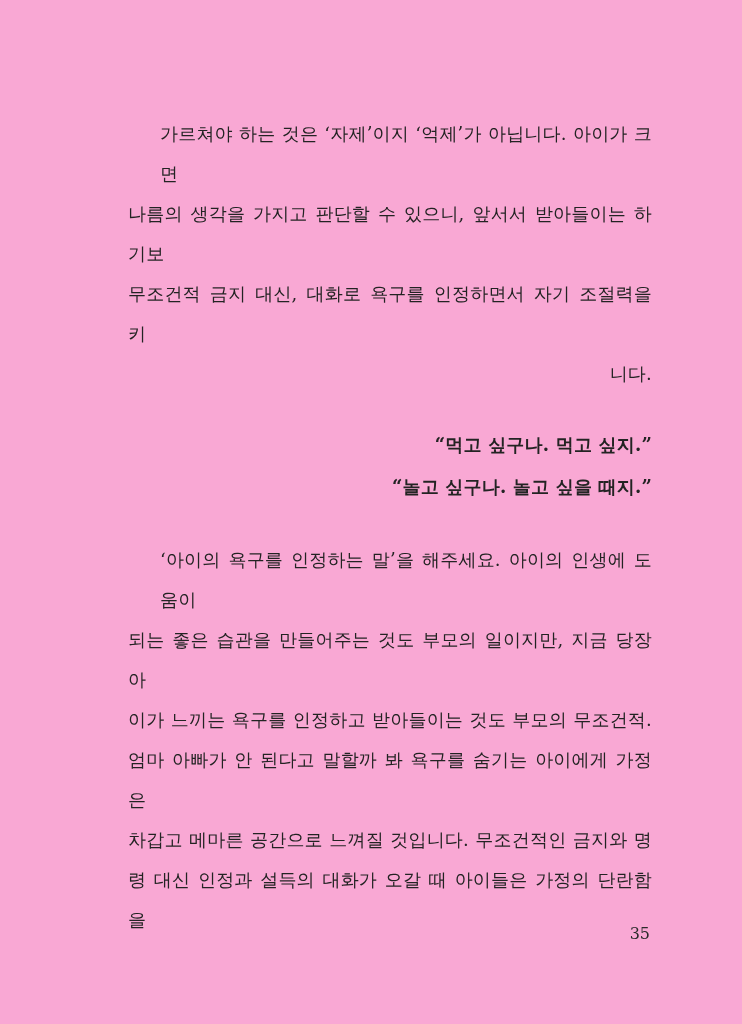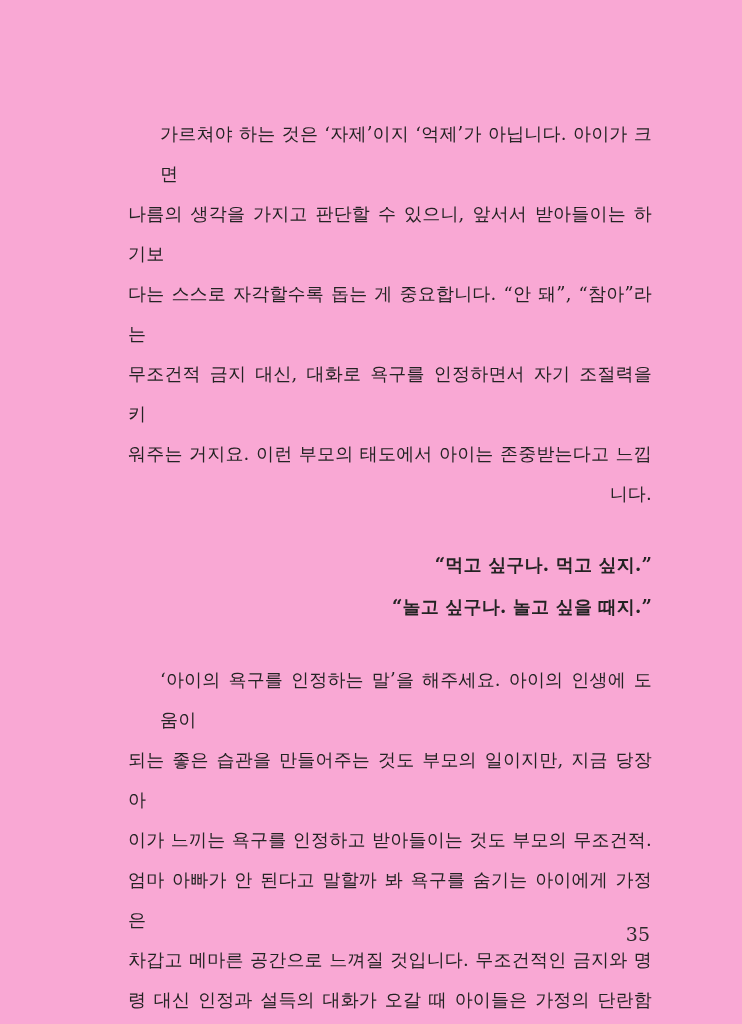"다는 스스로 자각할수록 돕는 게" div.line { html: <div>다는 스스로 자각할수록 돕는 게 중요합니다. “안 돼”, “참아”라는</div> -> none }
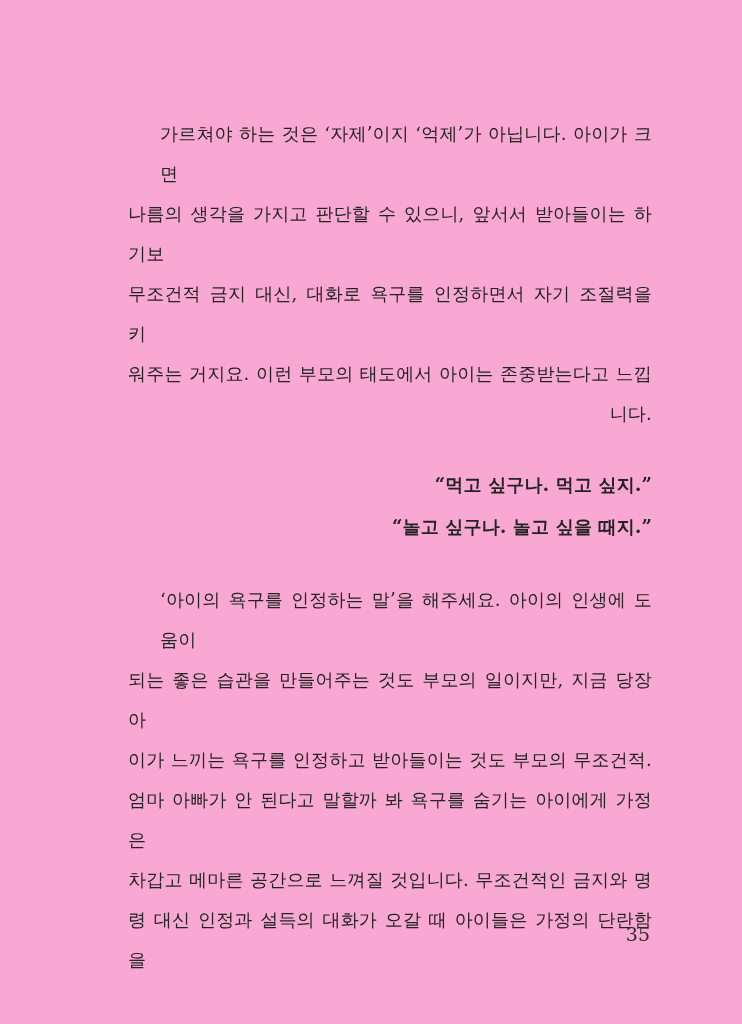"워주는 거지요. 이런 부모의 태도에서" div.line { html: <div>워주는 거지요. 이런 부모의 태도에서 아이는 존중받는다고 느낍</div> -> none }
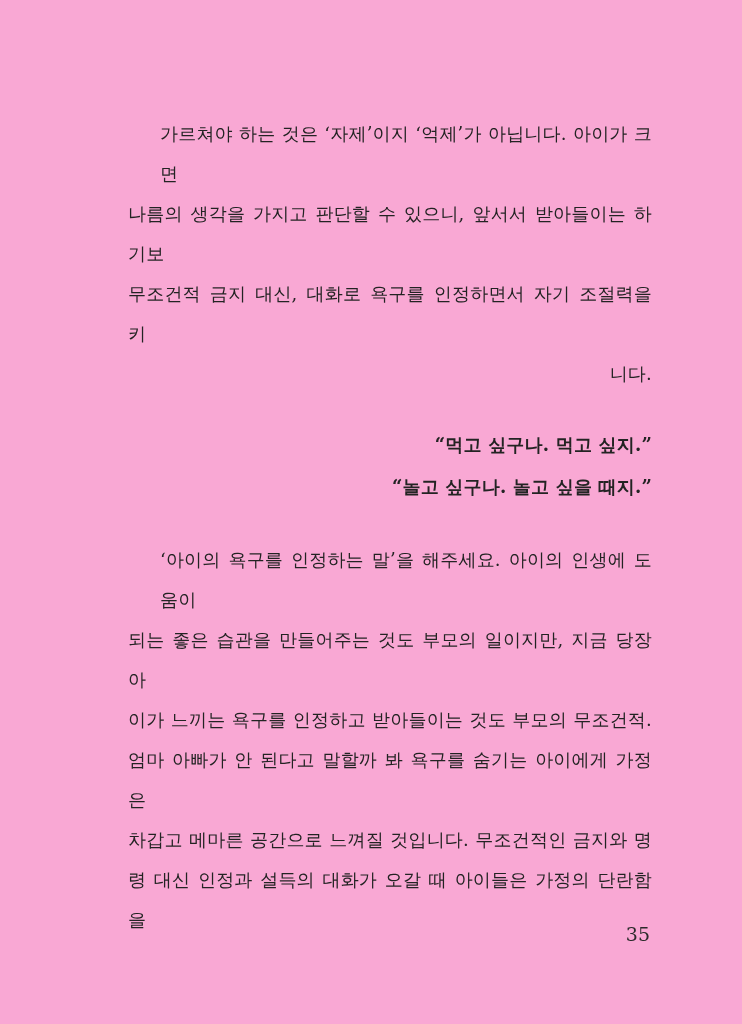"35" .page-number { font-size: 19px -> 16px }
